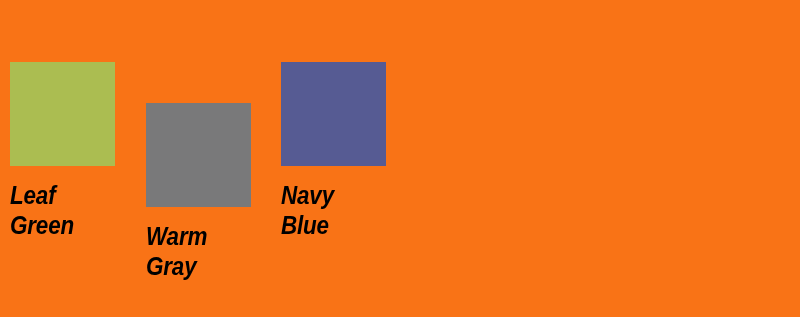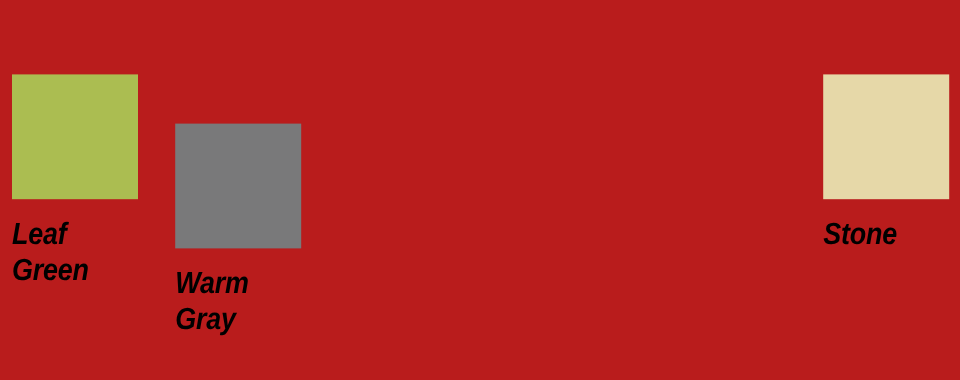"Leaf" #palette-board { background: #b91c1c -> #f97316 }
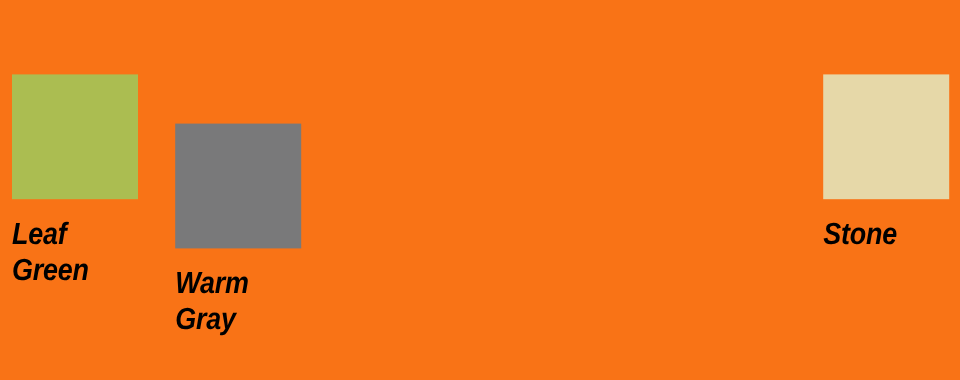"Navy" div.swatch-group { html: none -> <div> <div></div> <div>Navy Blue</div> </div> }
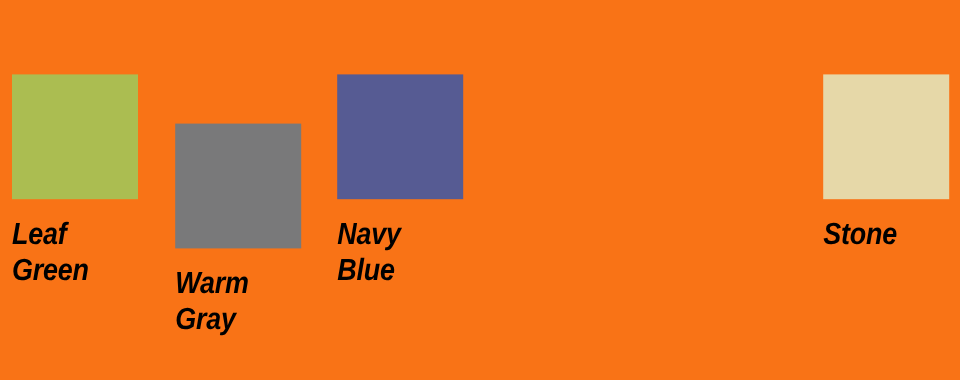"Stone" div.swatch-group { html: <div> <div></div> <div>Stone</div> </div> -> none }
